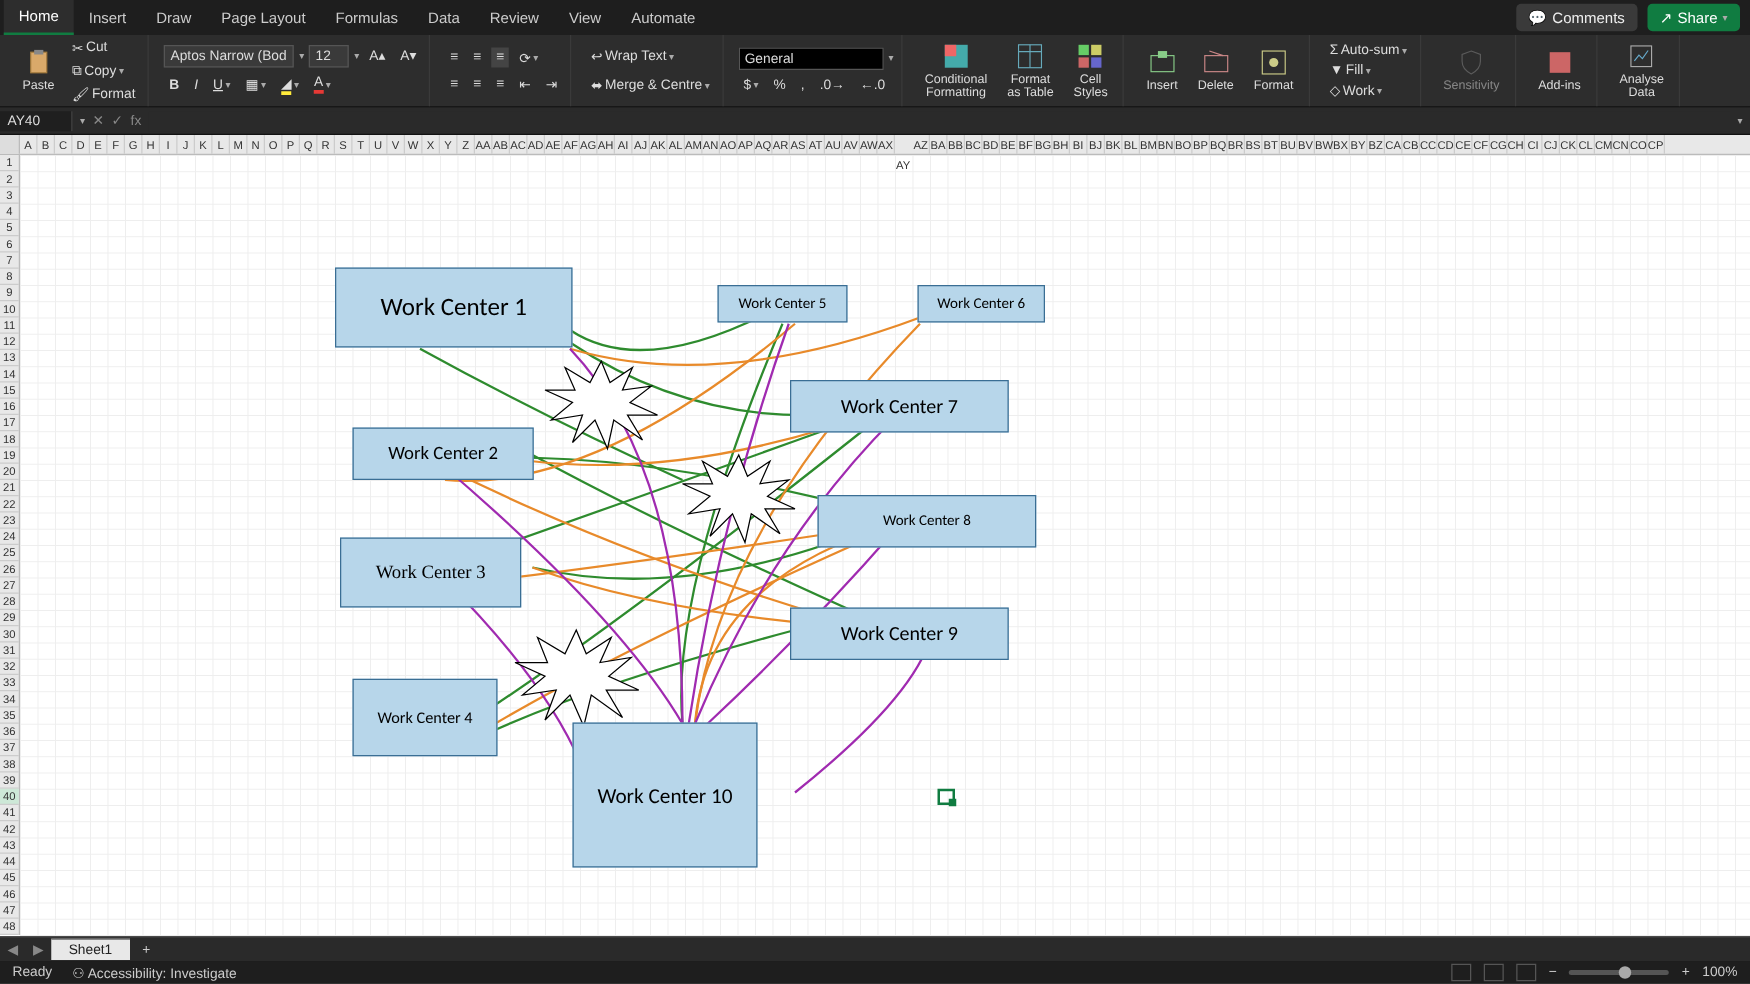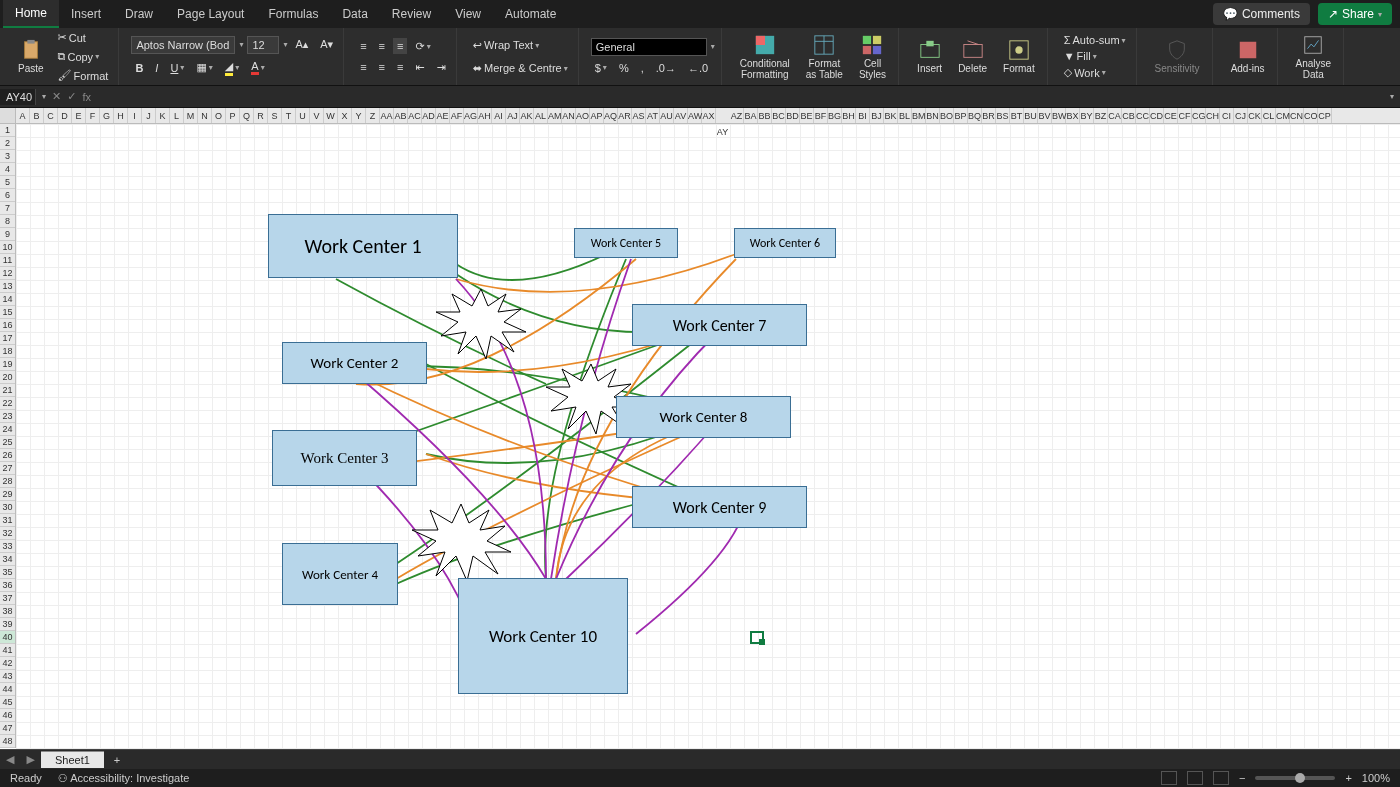"AY40" .name-box { width: 36px -> 58px }
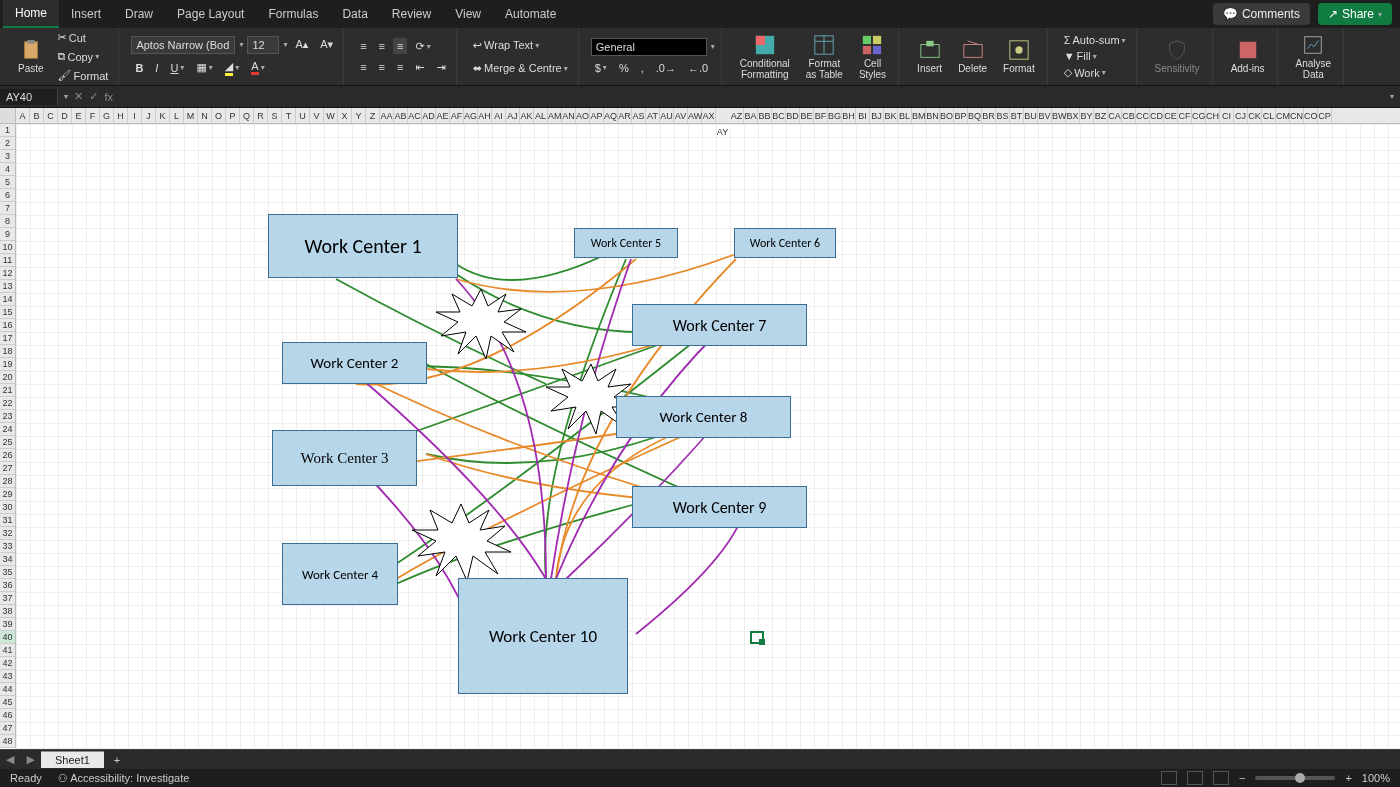"Work Center 8" div.wc-box { font-size: 15px -> 12px; left: 600px -> 638px }
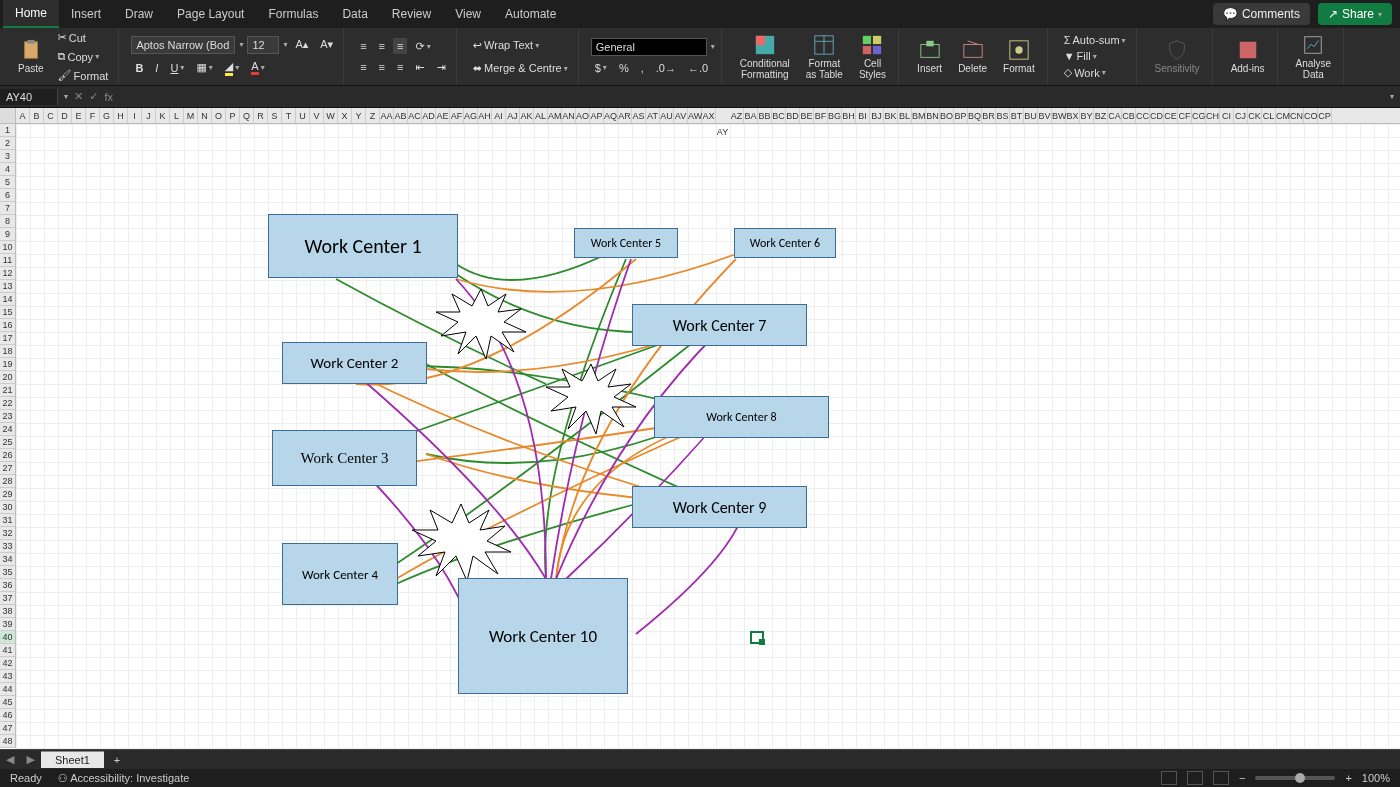"Work Center 10" div.wc-box { width: 170px -> 148px }
